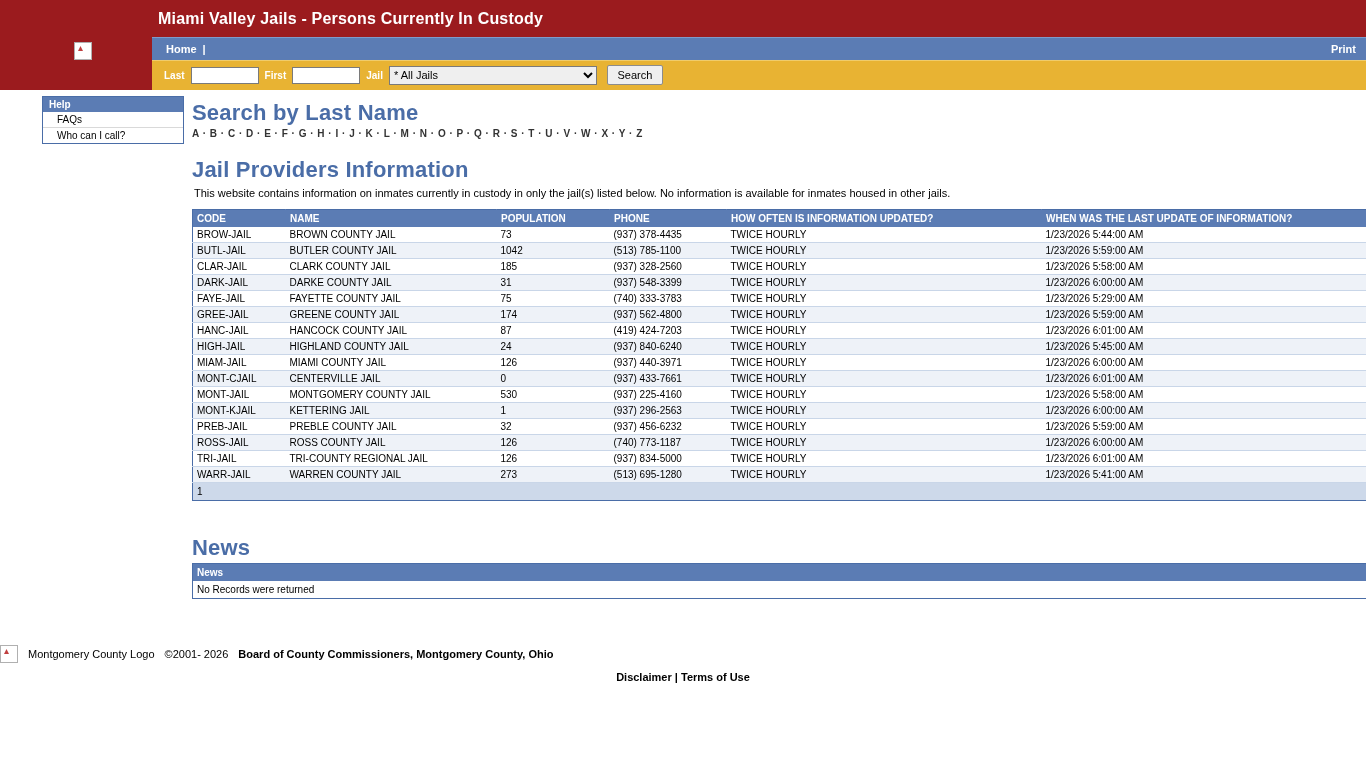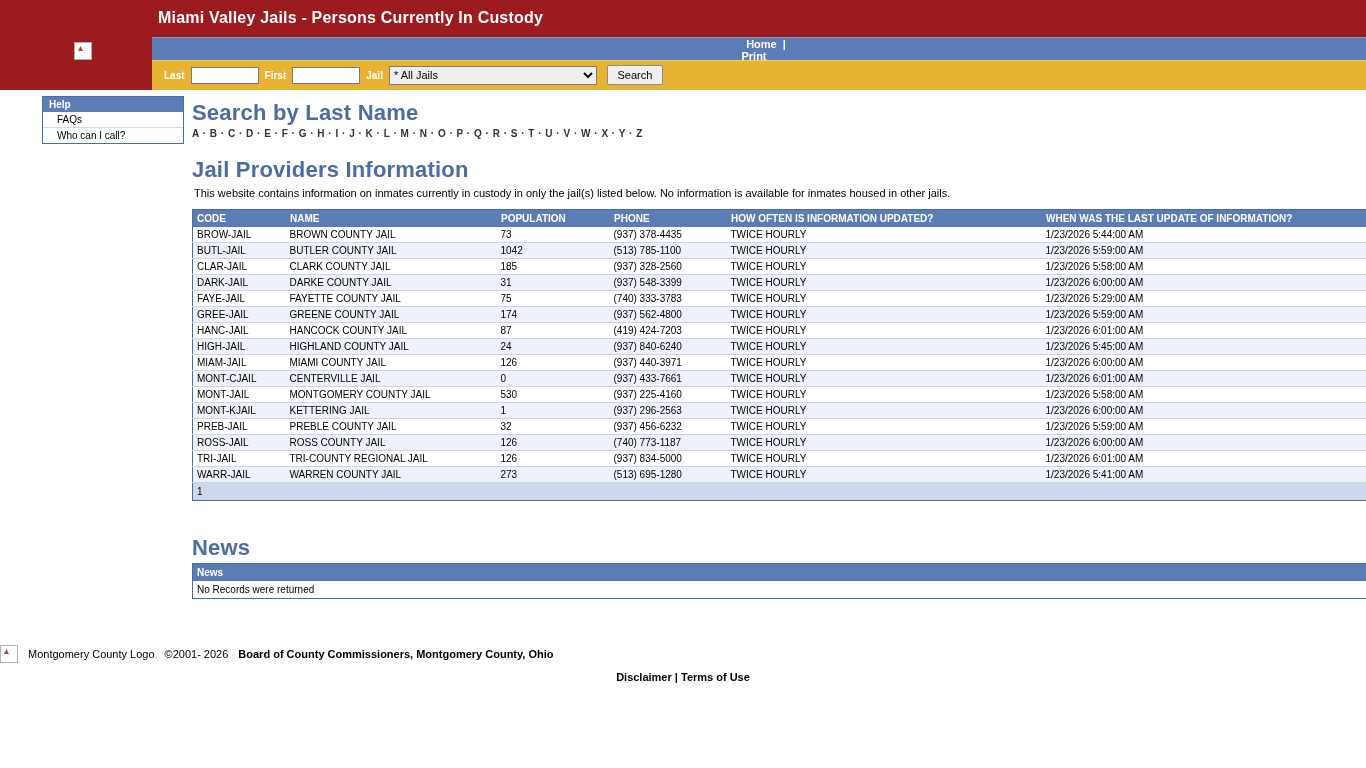"Home" .nav-bar { flex-direction: column -> none }
